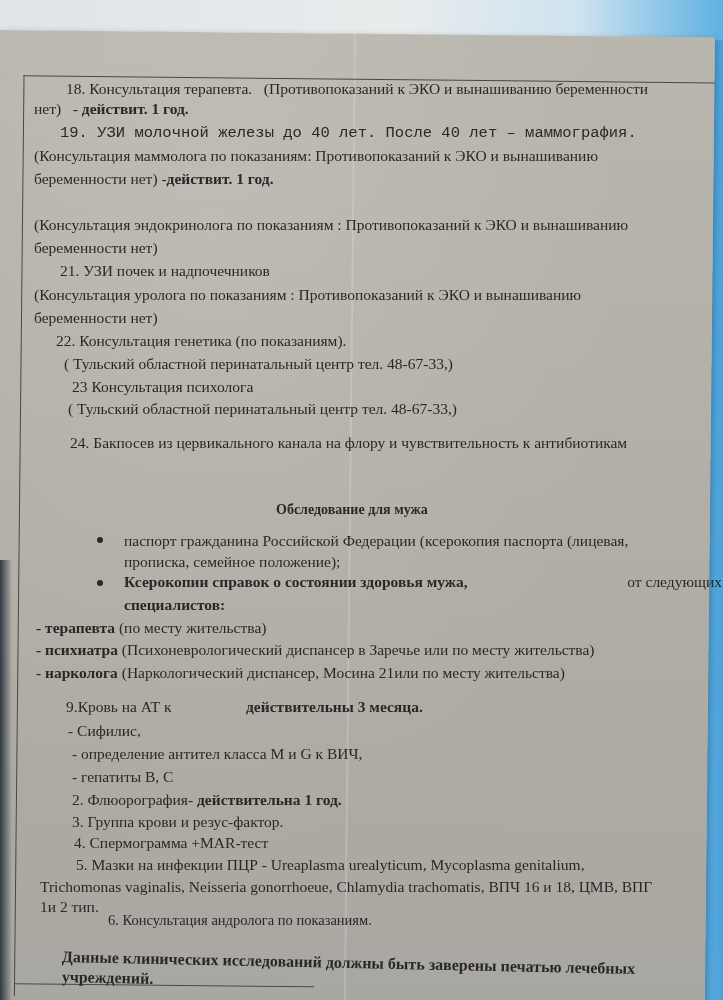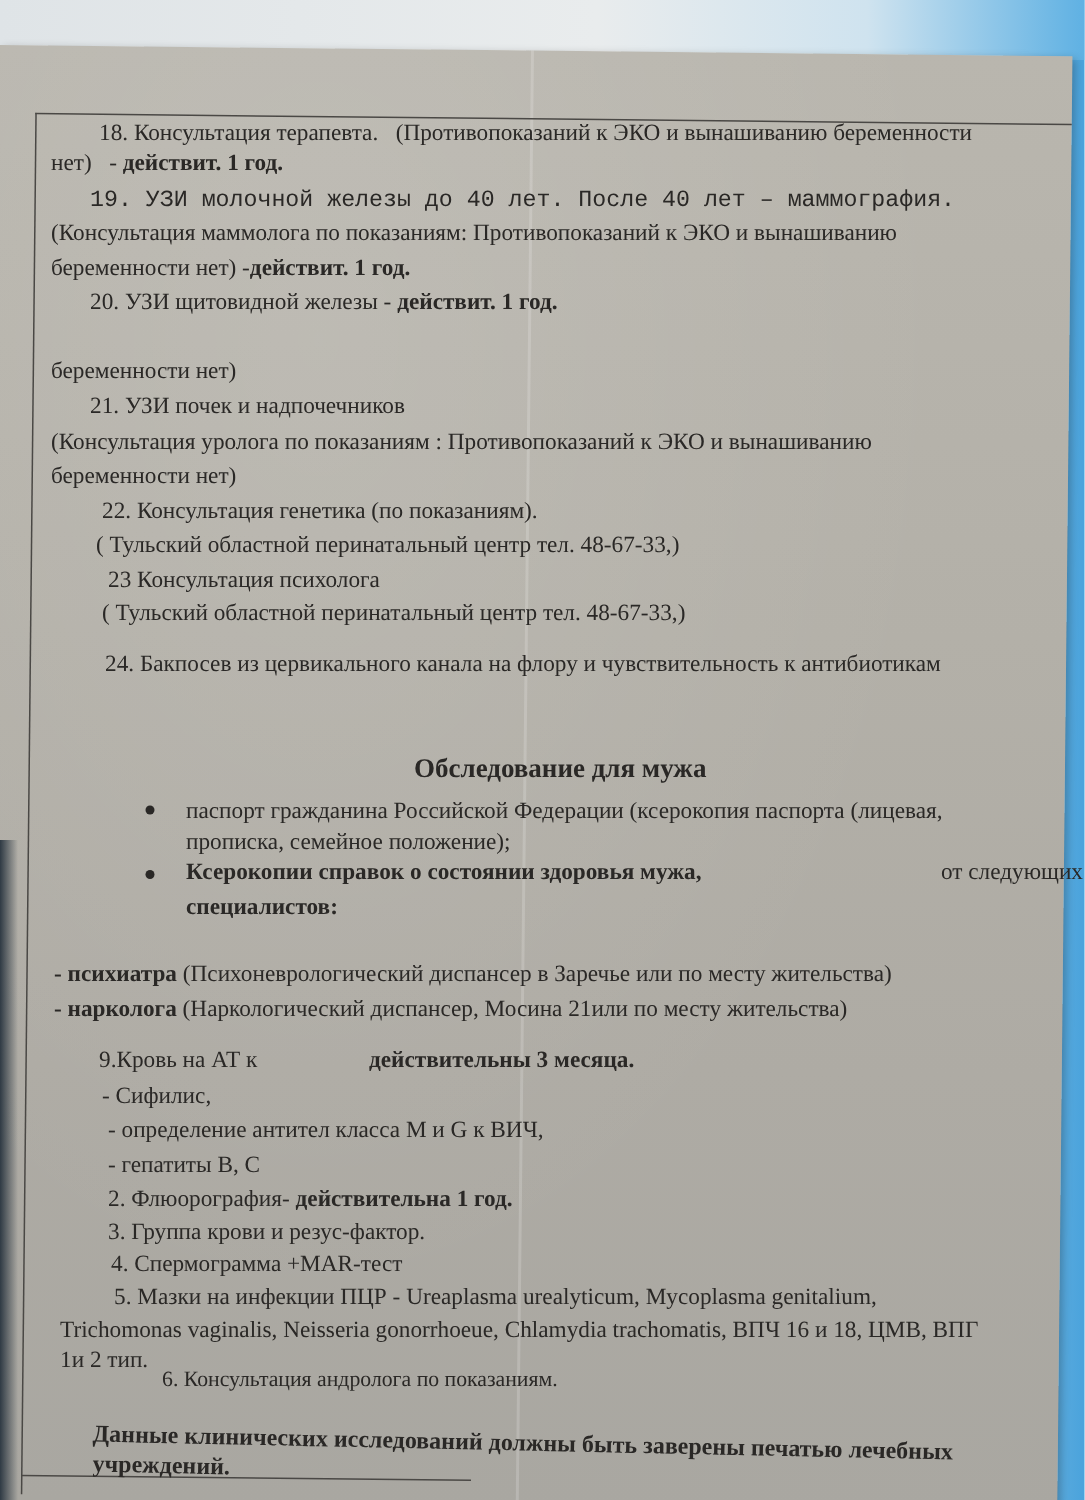"20. УЗИ щитовидной железы -" div.line { html: <div> <span>20.</span> <span>УЗИ щитовидной железы -</span> <span>действит. 1 год.</span> </div> -> none }
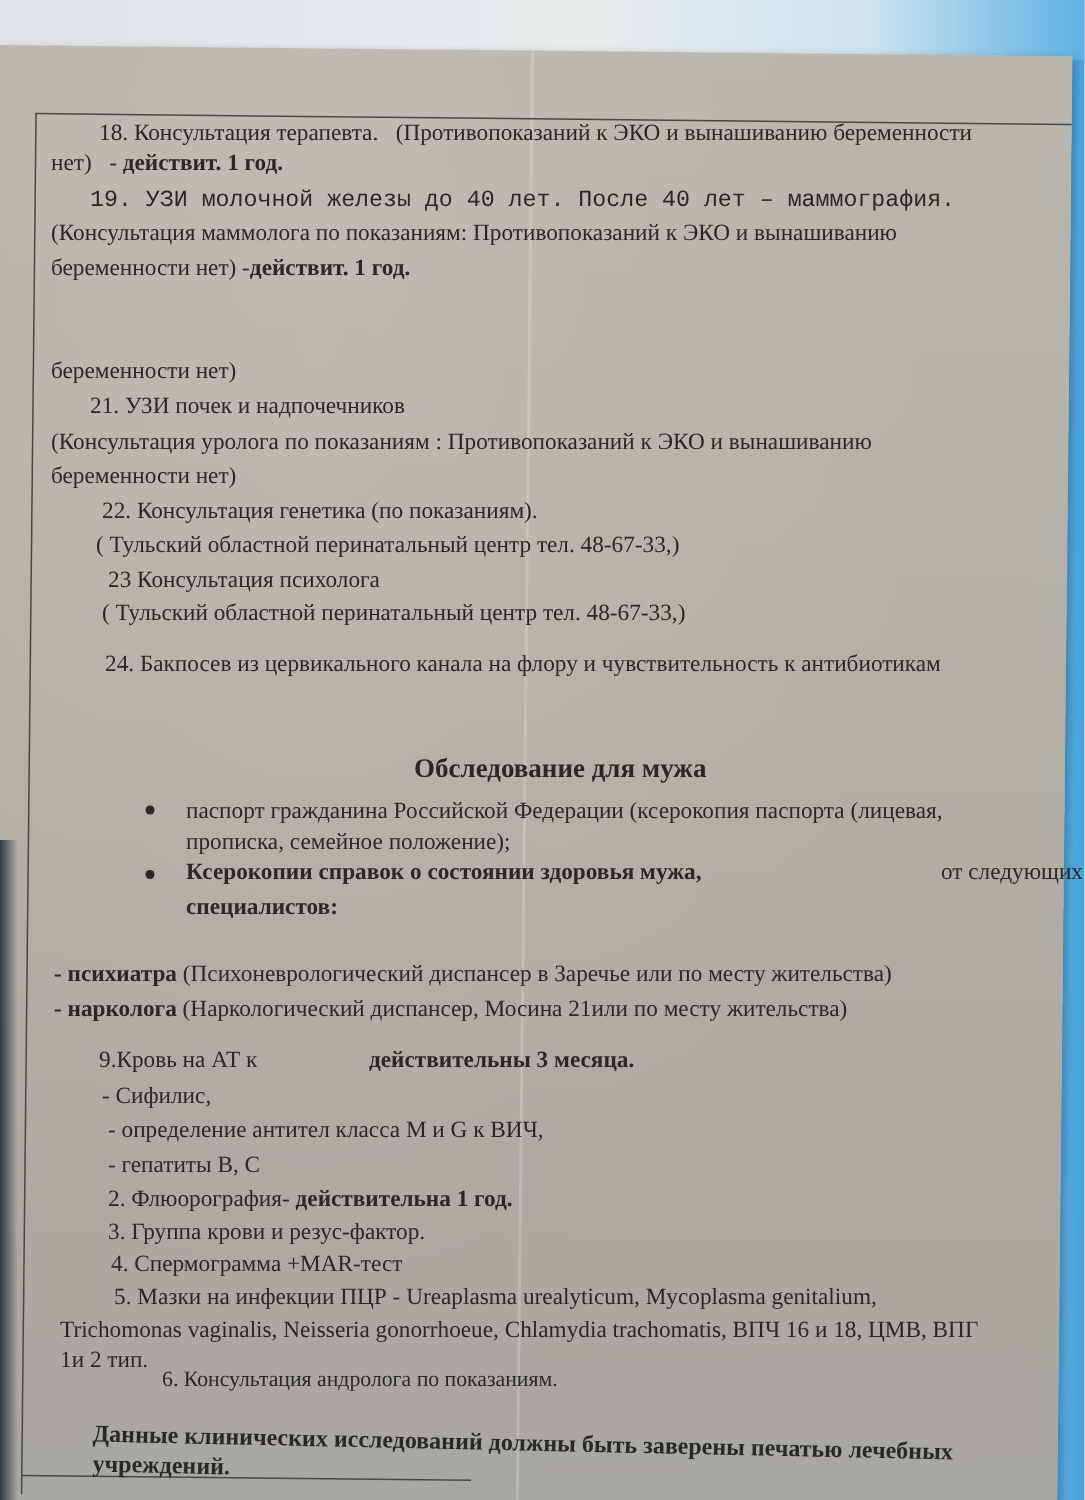"(Консультация эндокринолога по" div.line { html: none -> <div> <span>(Консультация эндокринолога по показаниям : Противопоказаний к ЭКО и вынашиванию</span> </div> }
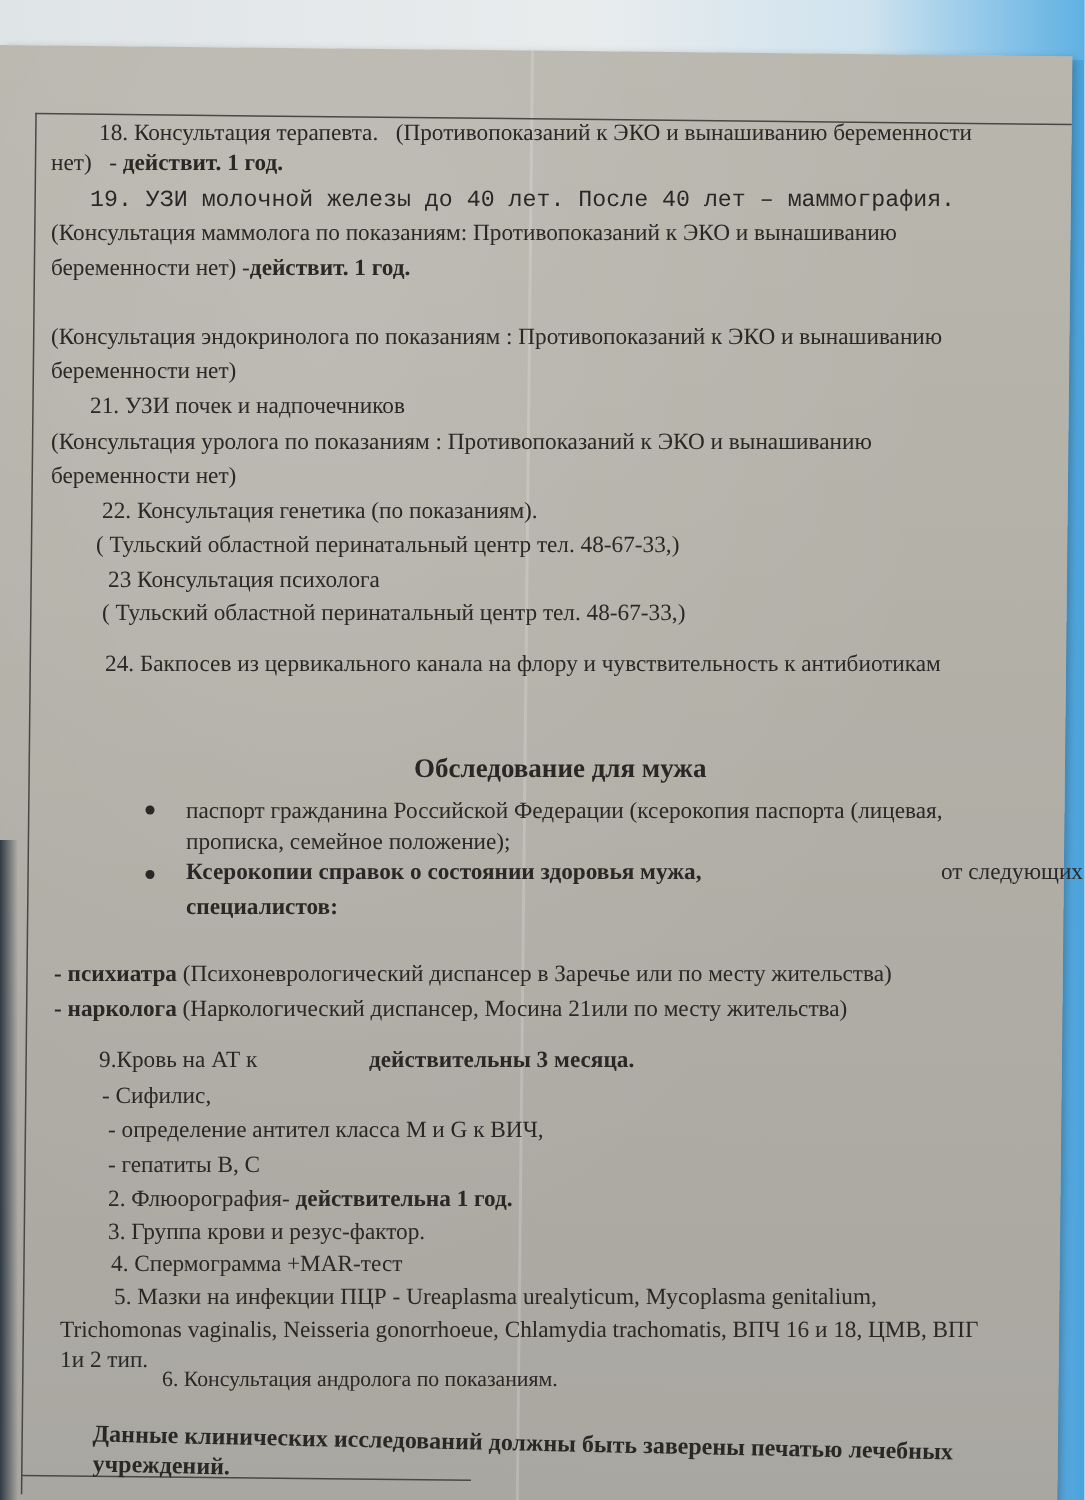"22. Консультация генетика (по" div.line { left: 68px -> 56px }
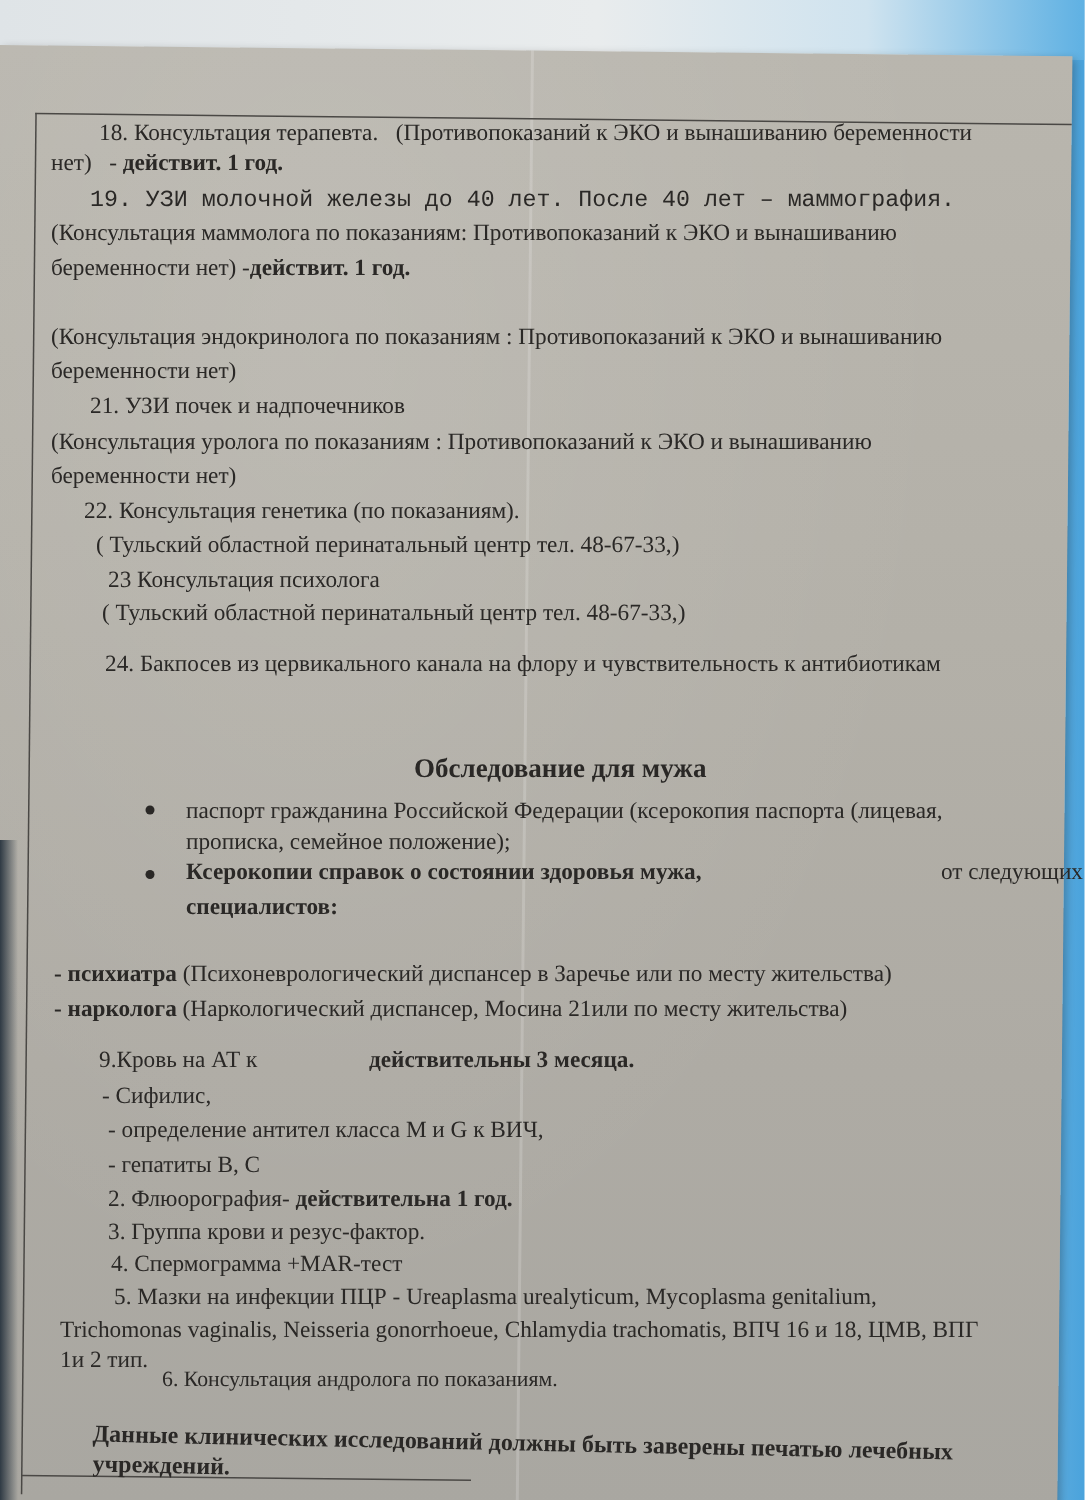"Обследование для мужа" .title { font-size: 18px -> 14px }
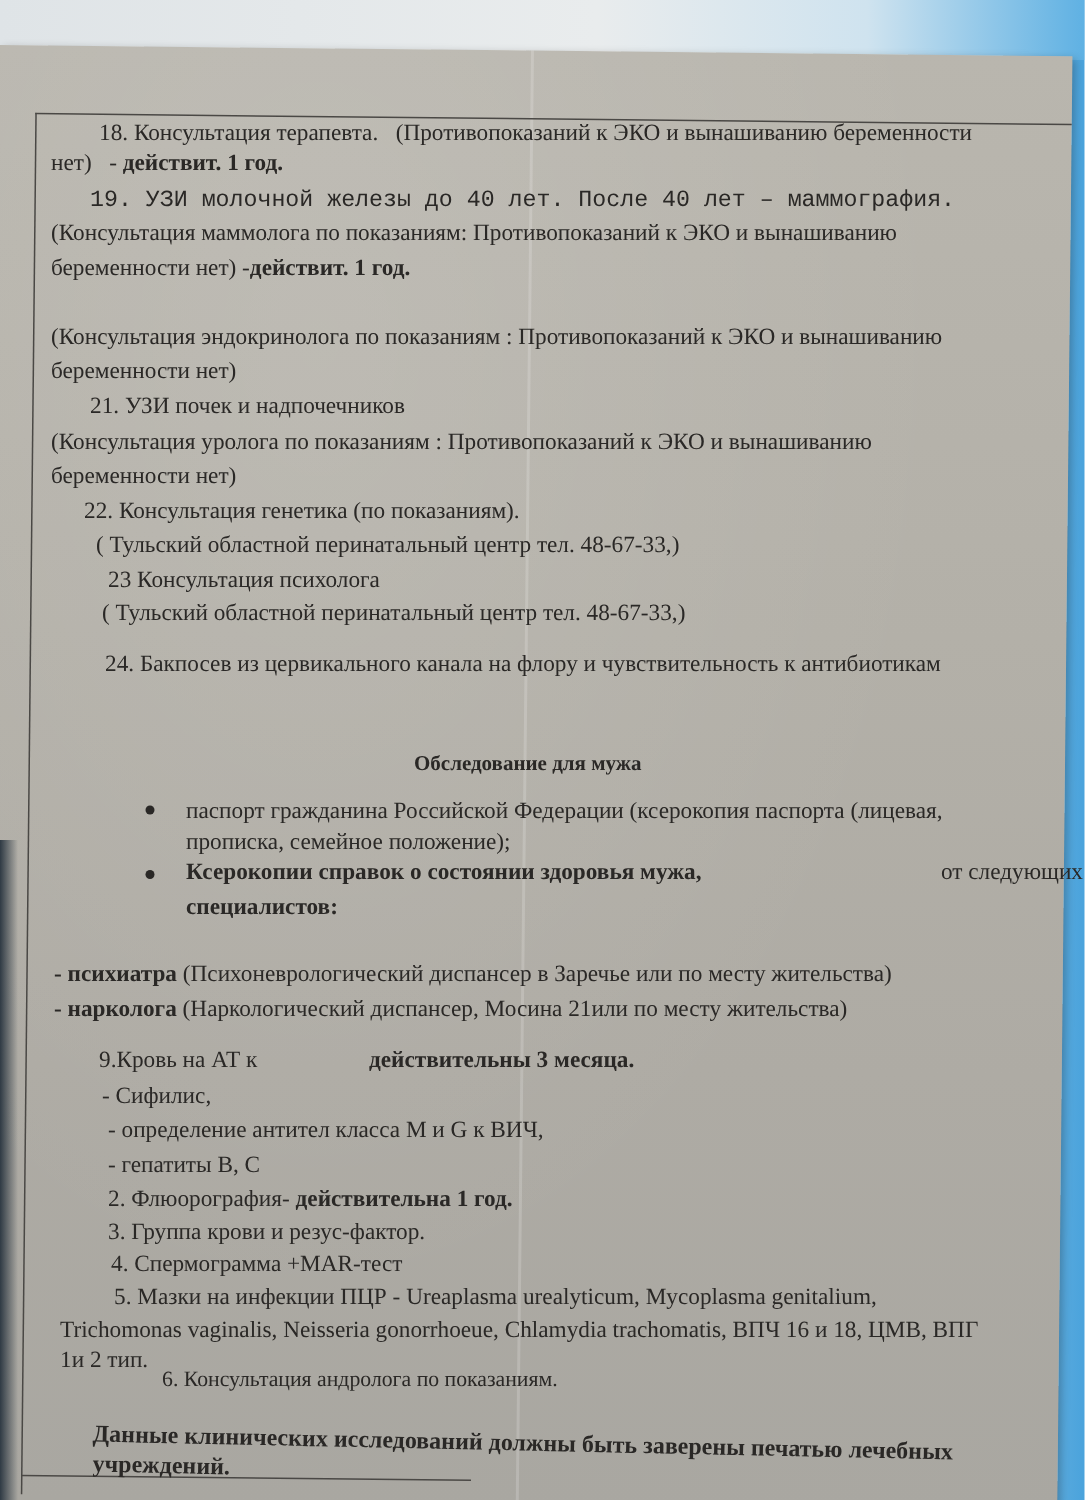"- терапевта (по месту жительства)" div.line { html: none -> <div> <span>- терапевта</span> <span>(по месту жительства)</span> </div> }
